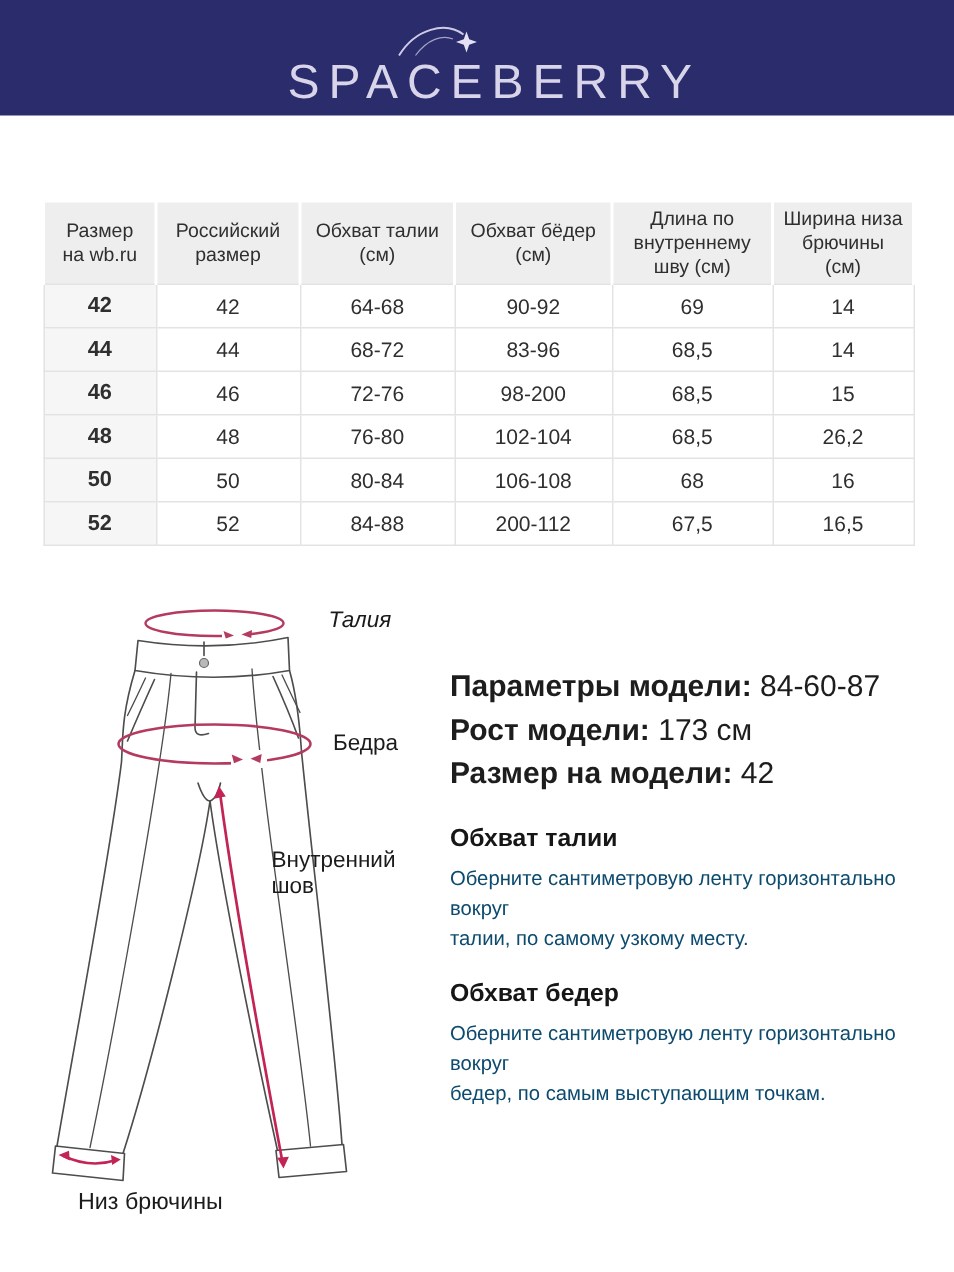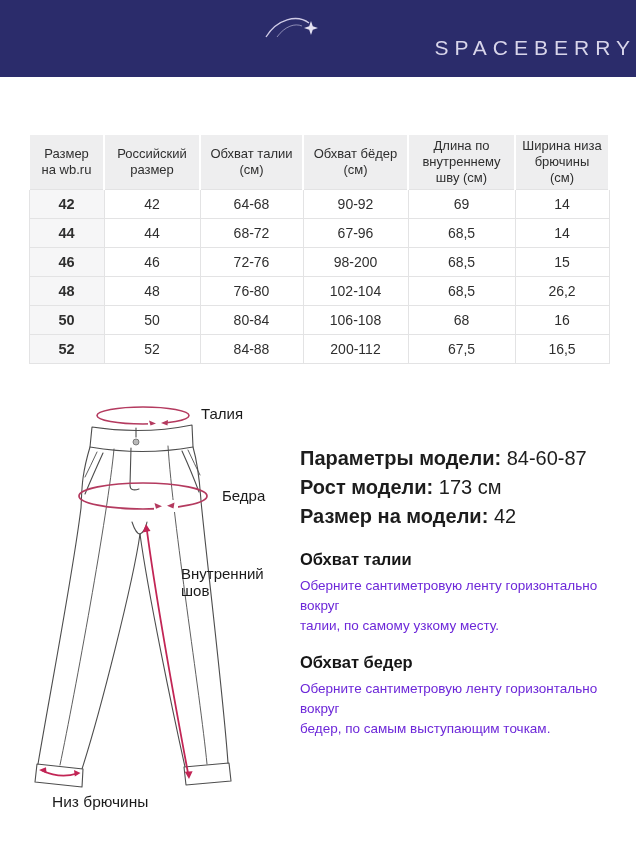"SPACEBERRY" .logo-text { font-size: 21px -> 32px; text-align: right -> center }
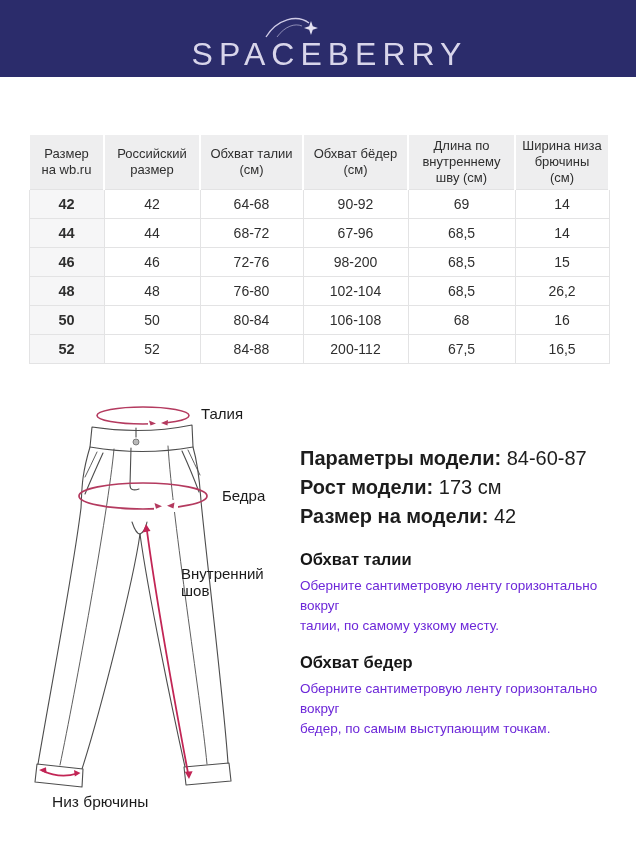"67-96" td { text: 67-96 -> 83-96 }
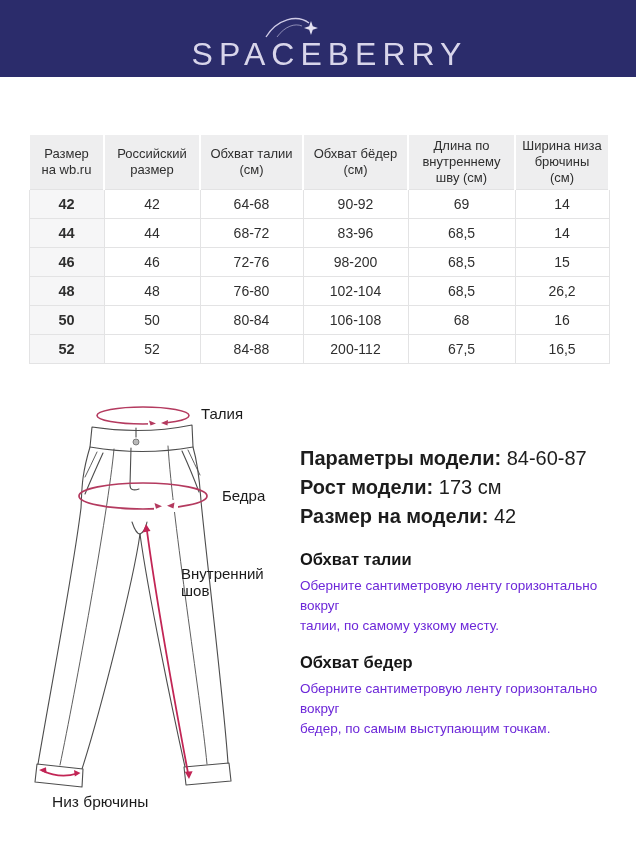"Талия" .lbl-waist { font-style: none -> italic; left: 201px -> 219px }
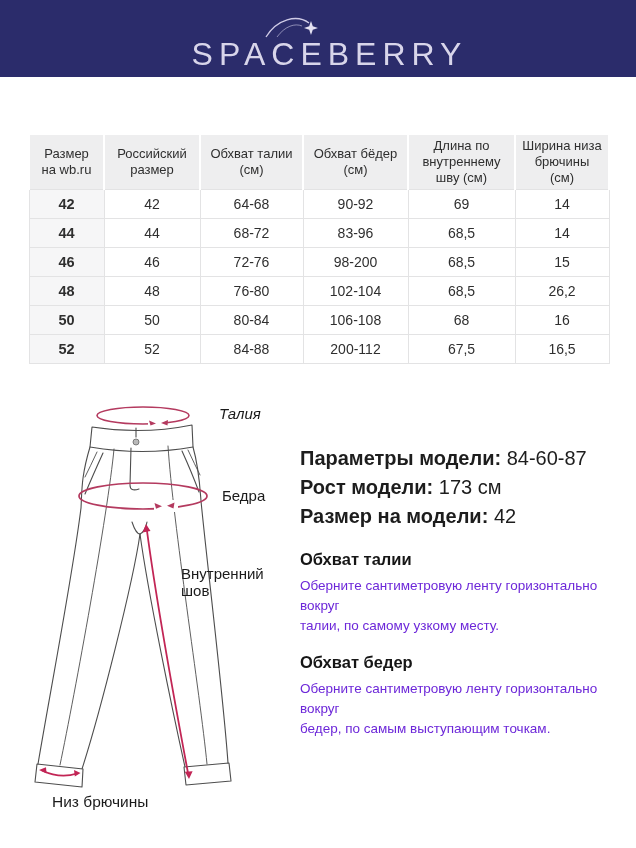"Оберните сантиметровую ленту" .instr-text { color: #6d28d9 -> #0c4a6e }
